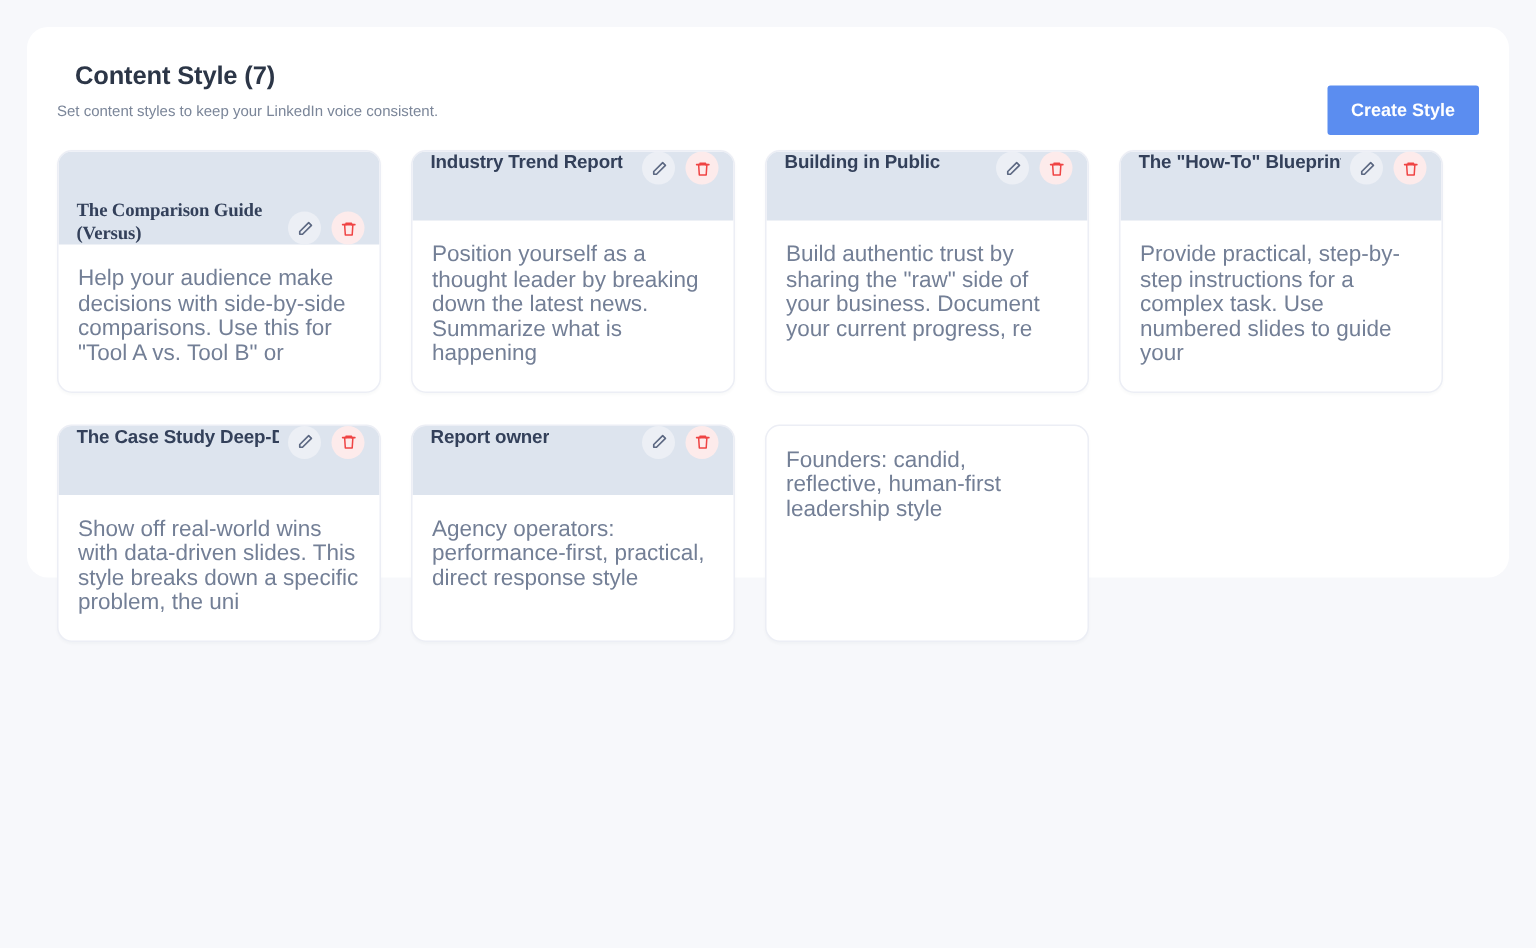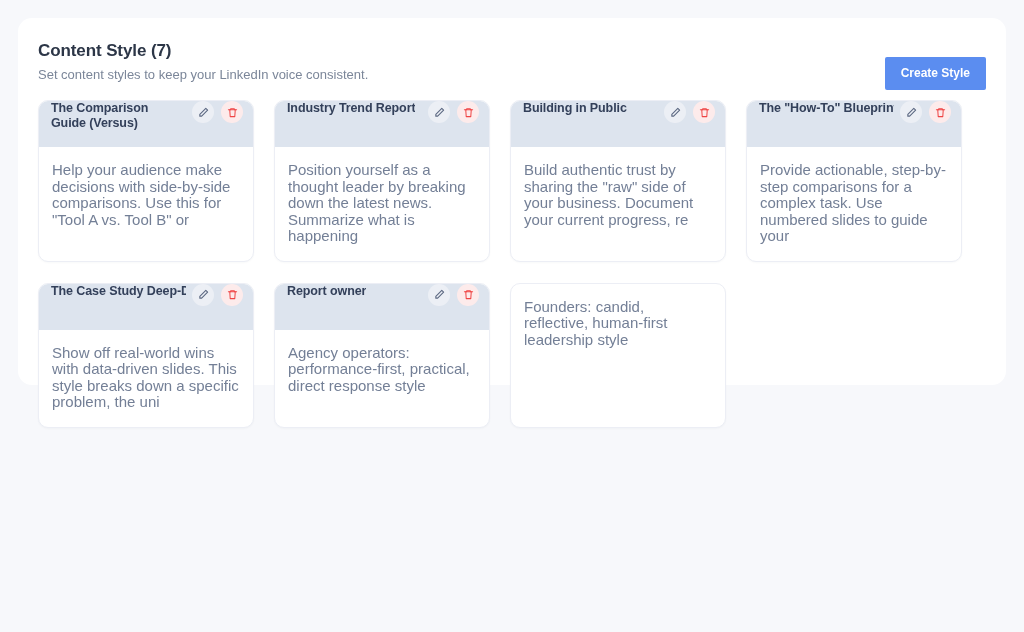"Content Style (7)" .page-title { margin-left: none -> 12px }
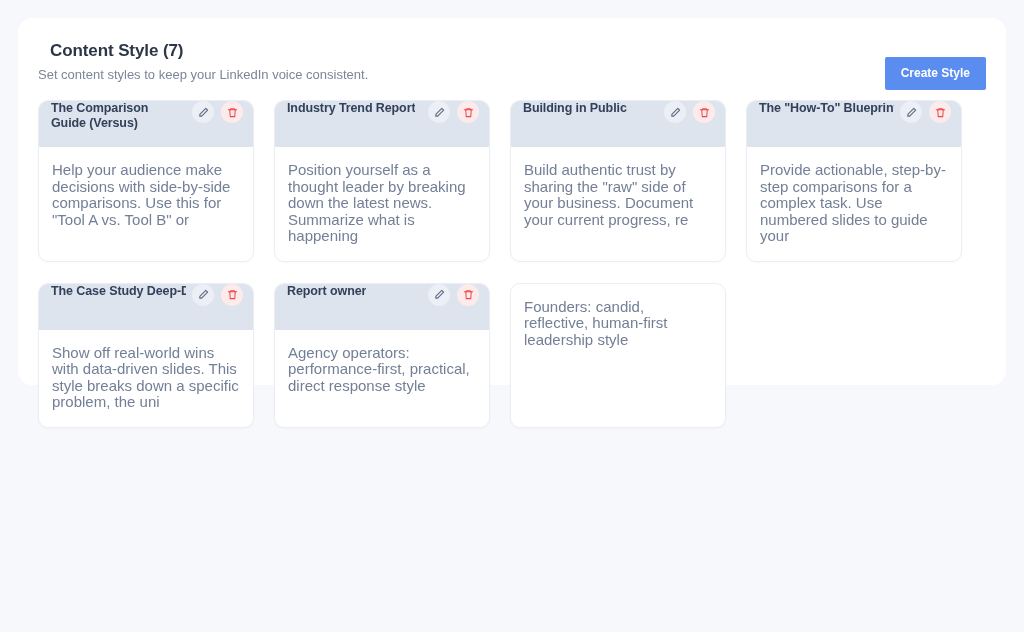"Set content styles to keep" .page-subtitle { font-size: 13px -> 10px }
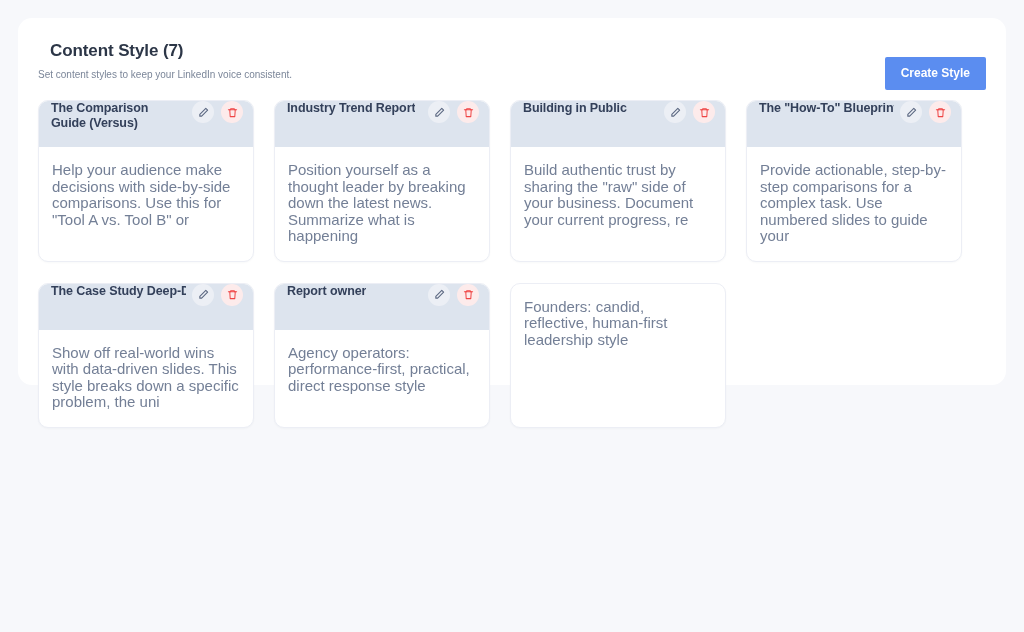"The Comparison Guide (Versus)" .card.tall .card-head { align-items: flex-start -> flex-end; font-family: none -> Liberation Serif, serif; height: 46px -> 62px }
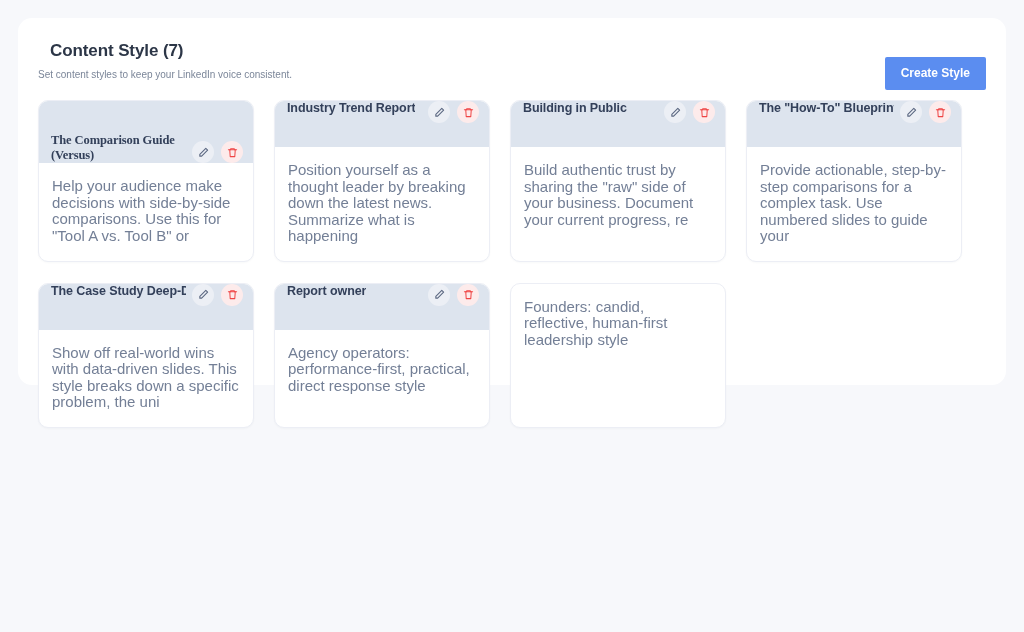"Provide actionable, step-by-step" div.card-desc { text: actionable, step-by-step comparisons -> practical, step-by-step instructions }
